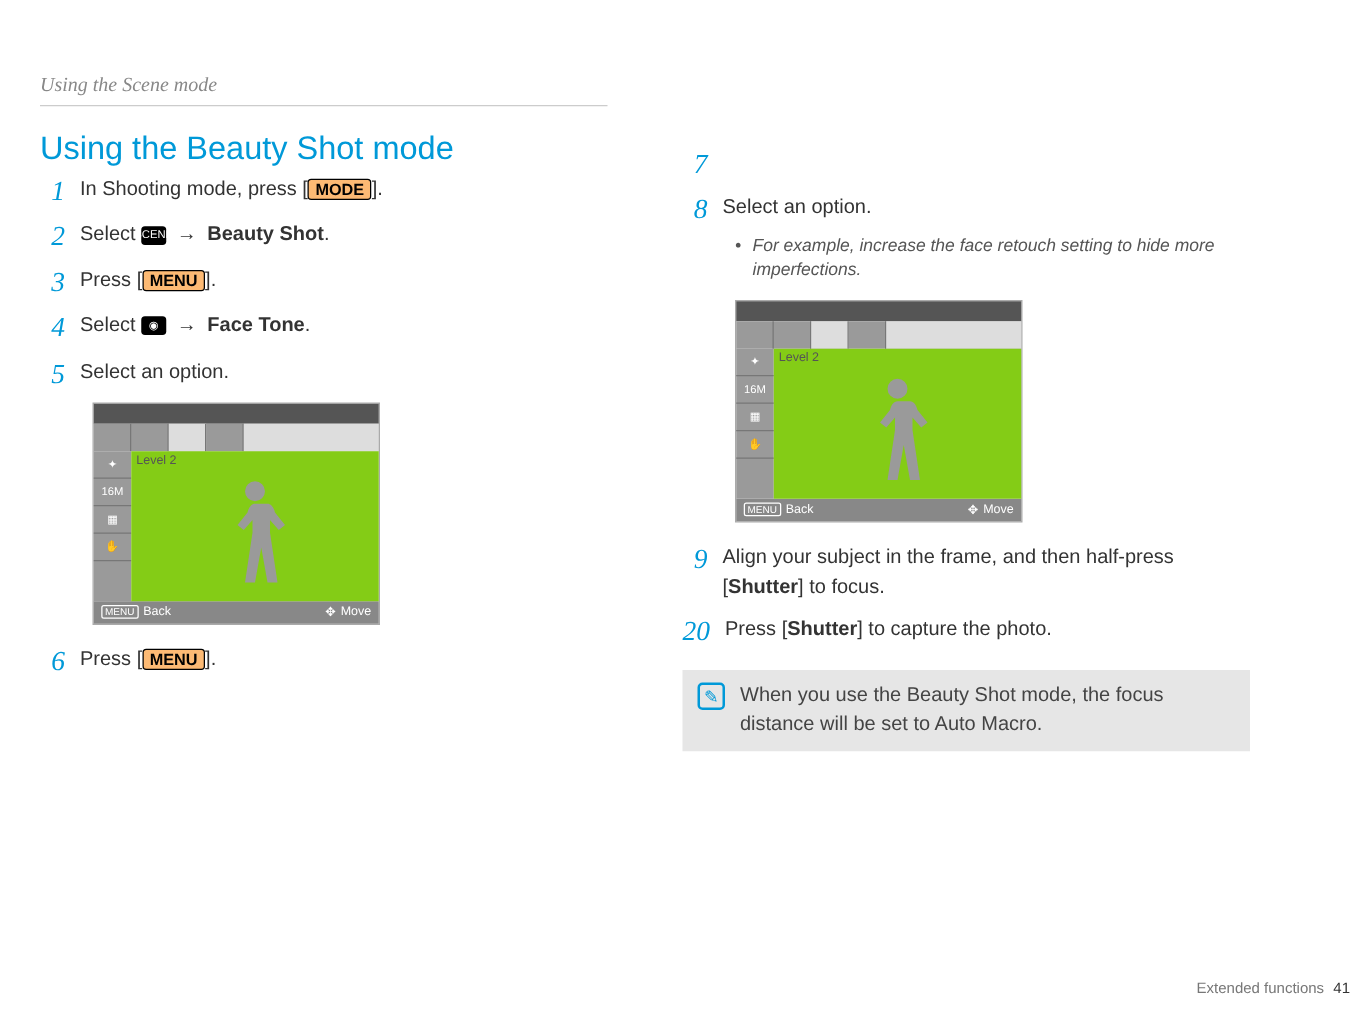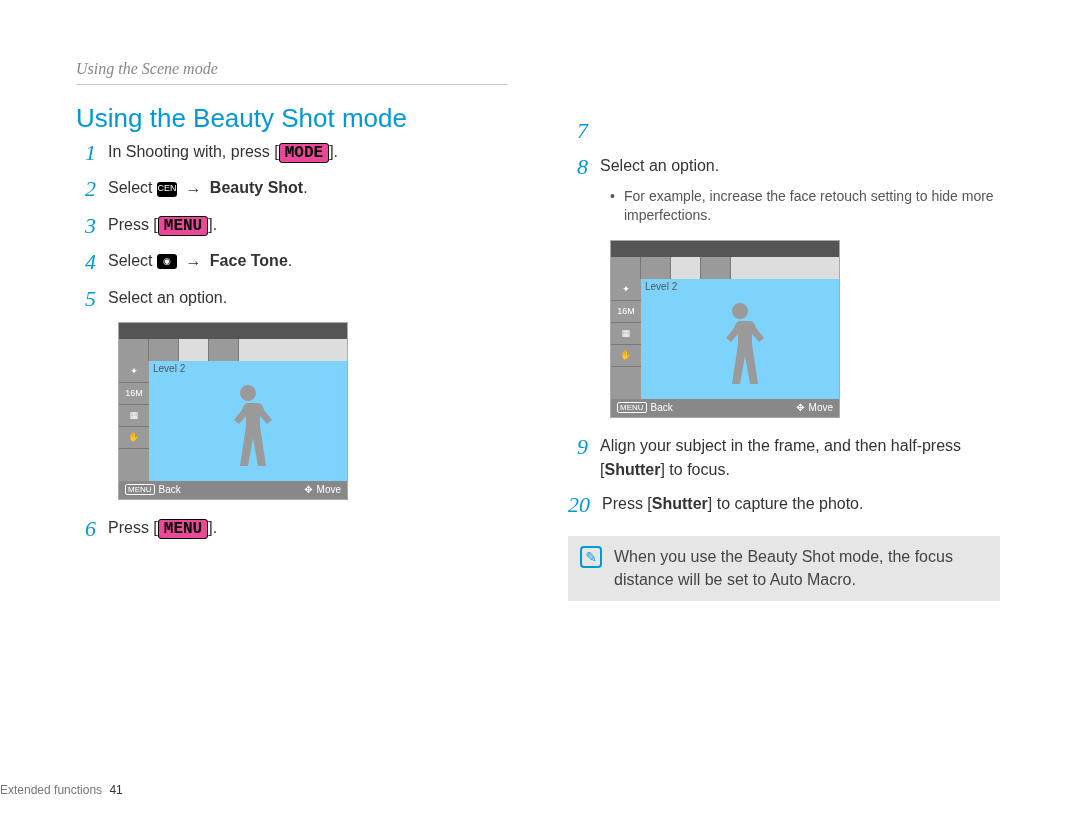"Using the Scene mode" .page { padding: 60px 80px 0 76px -> 60px 80px 0 32px }
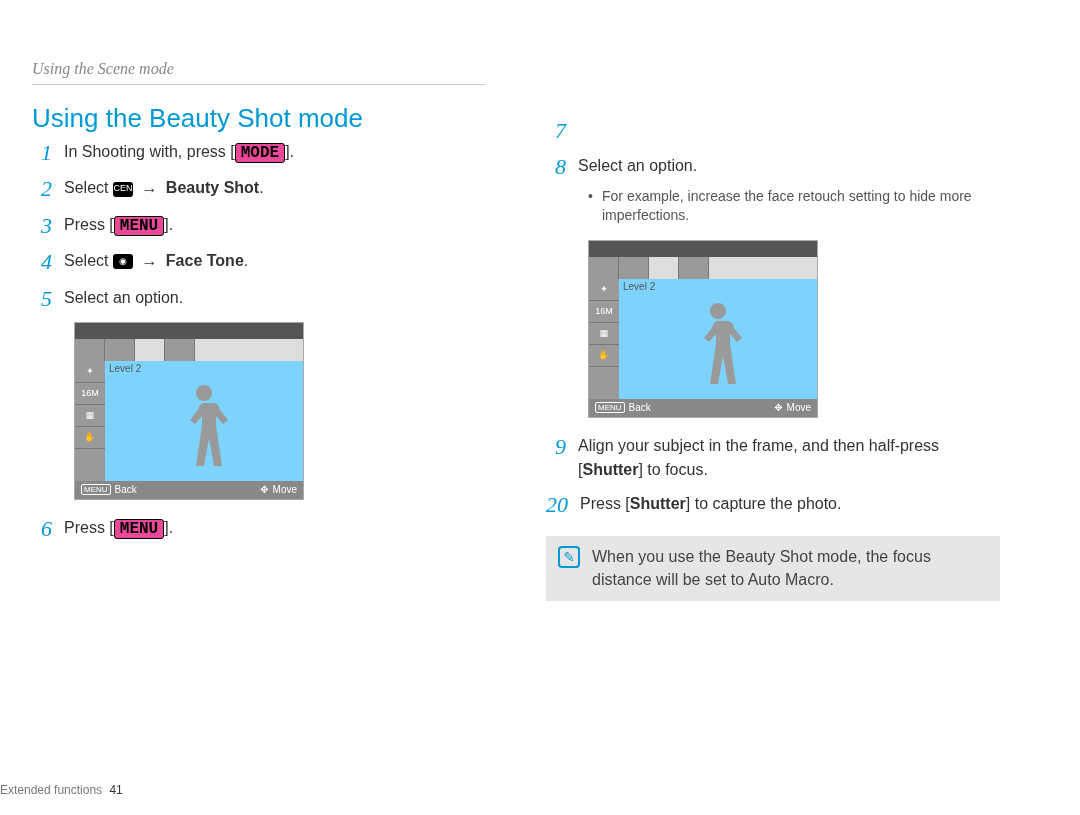"In Shooting with, press [" span { text: with -> mode }
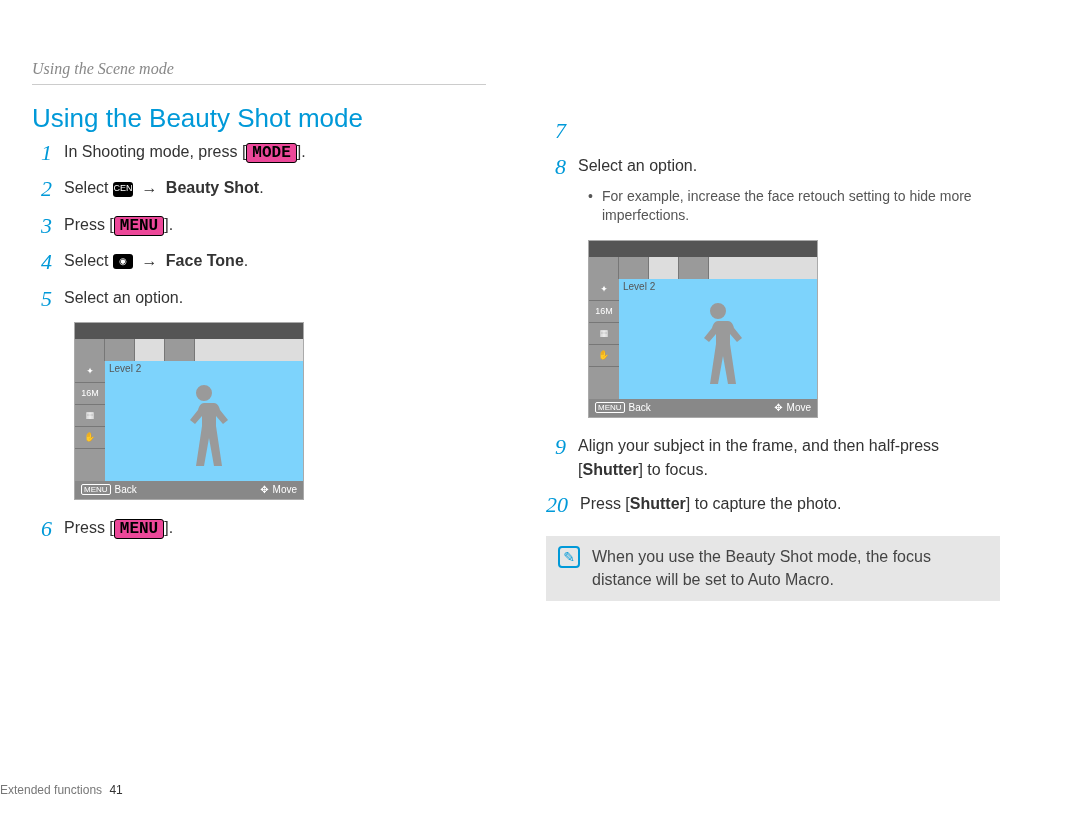"MODE" .btn-icon { background: #ec4899 -> #fdba74; font-family: Liberation Mono, monospace -> Liberation Sans, sans-serif; font-size: 16px -> 13px }
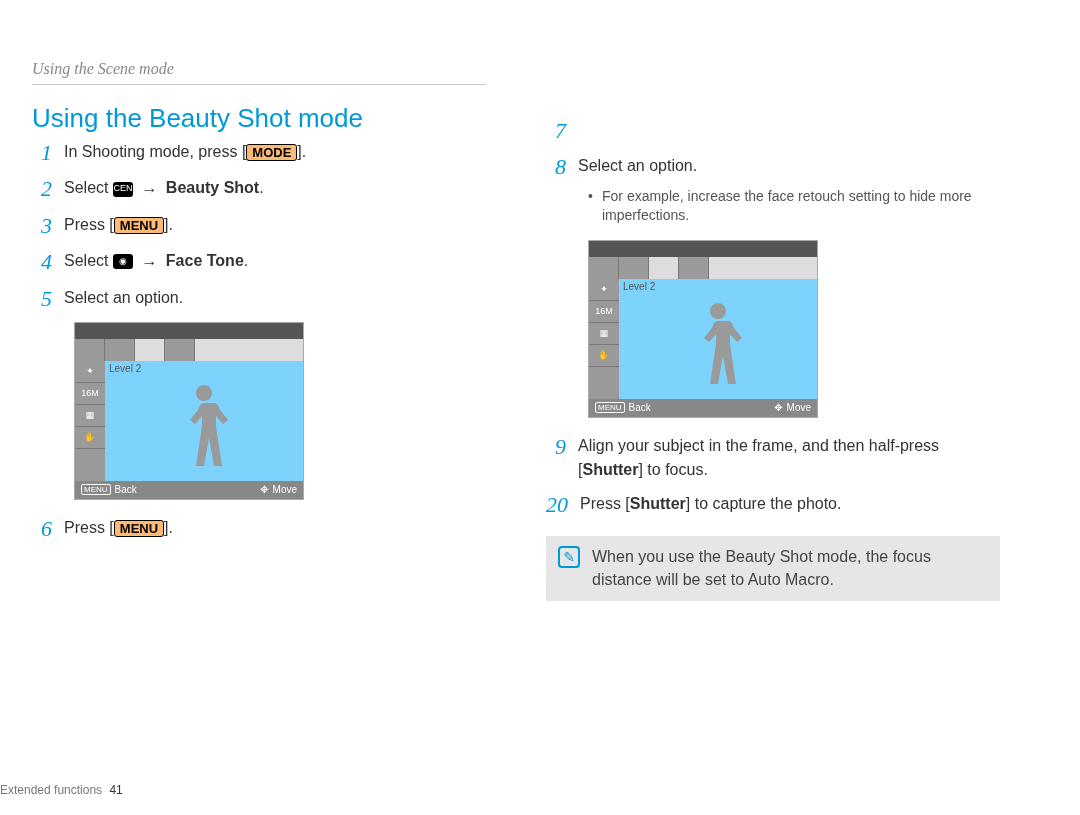"For example, increase the face" .bullet { font-style: none -> italic }
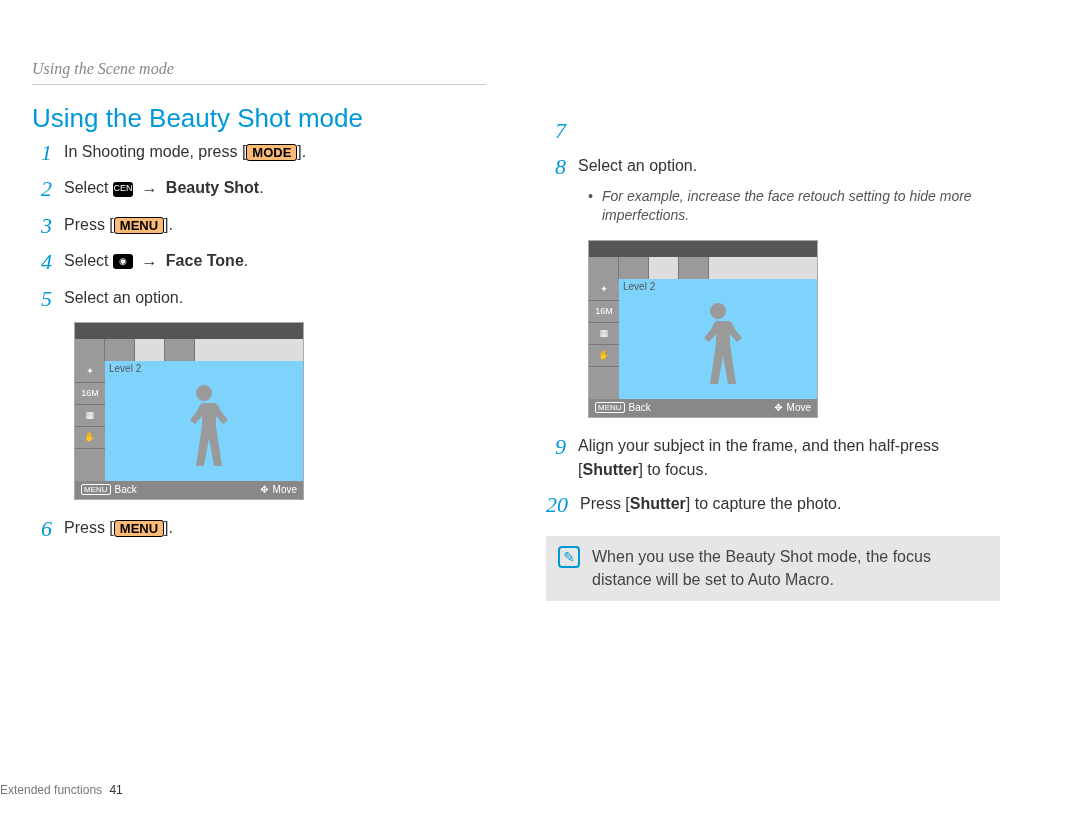"Level 2" .lcd-main { background: #7dd3fc -> #84cc16 }
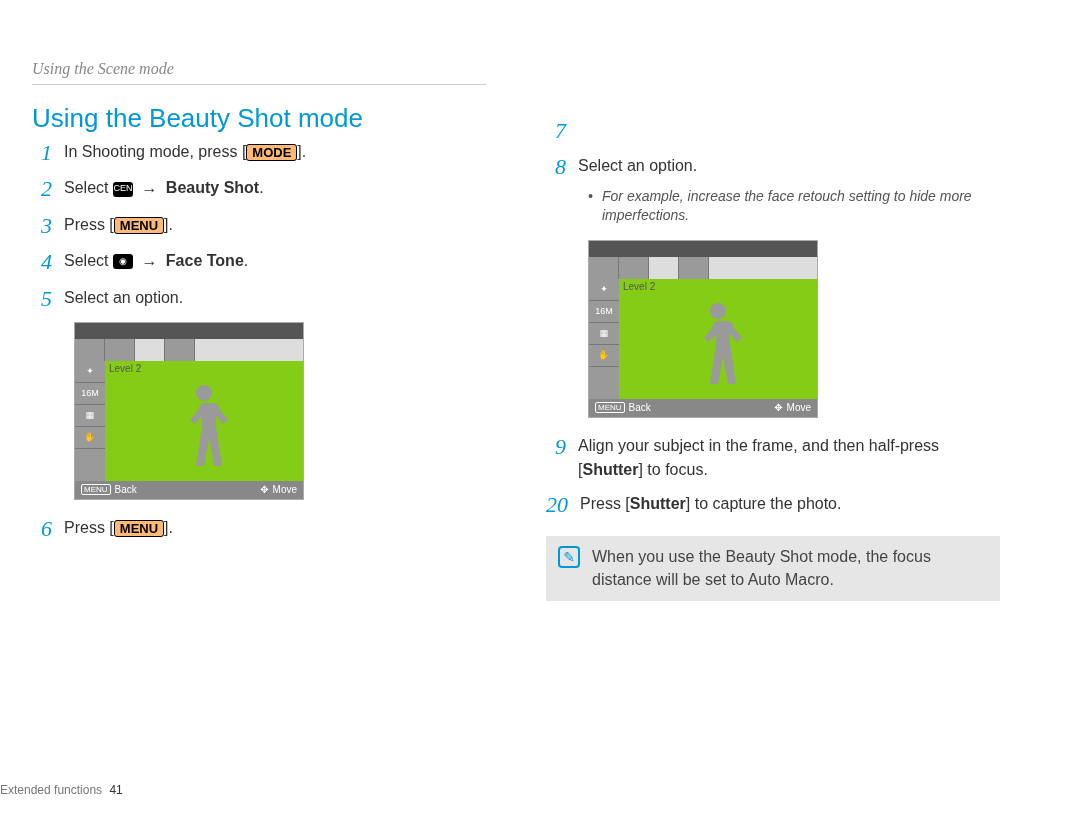"Extended functions 41" .page-footer { text-align: left -> right }
